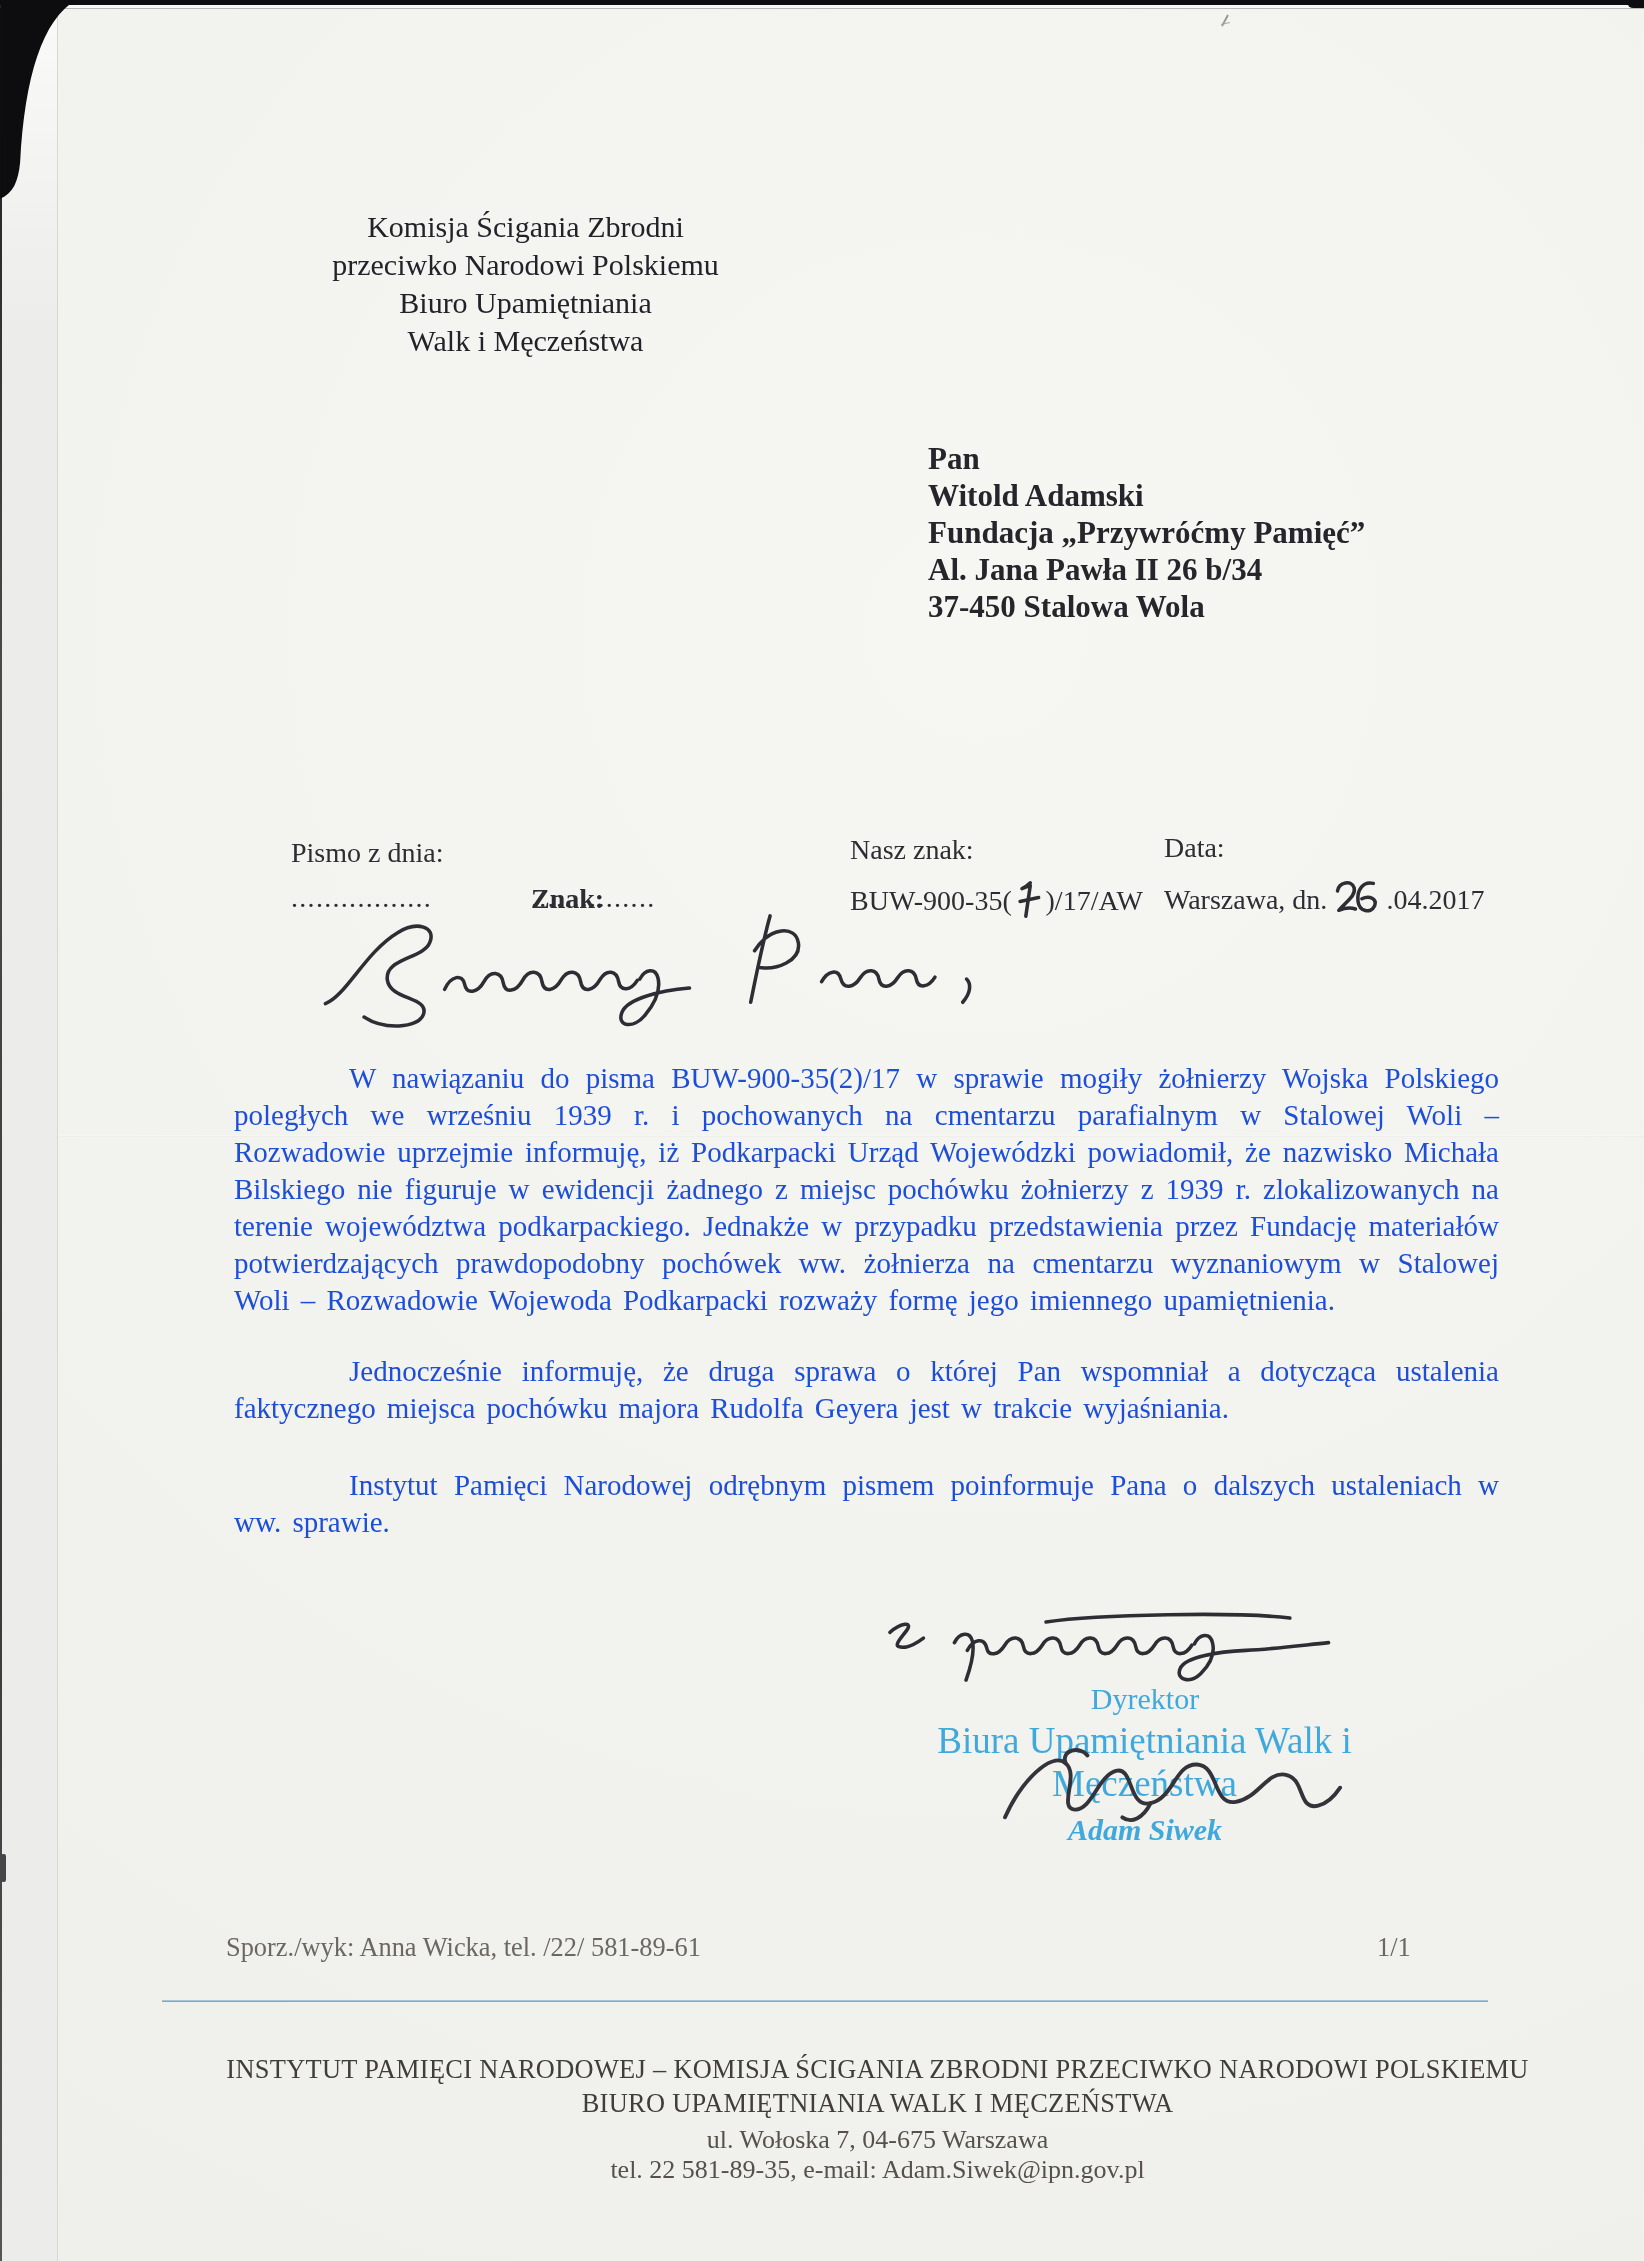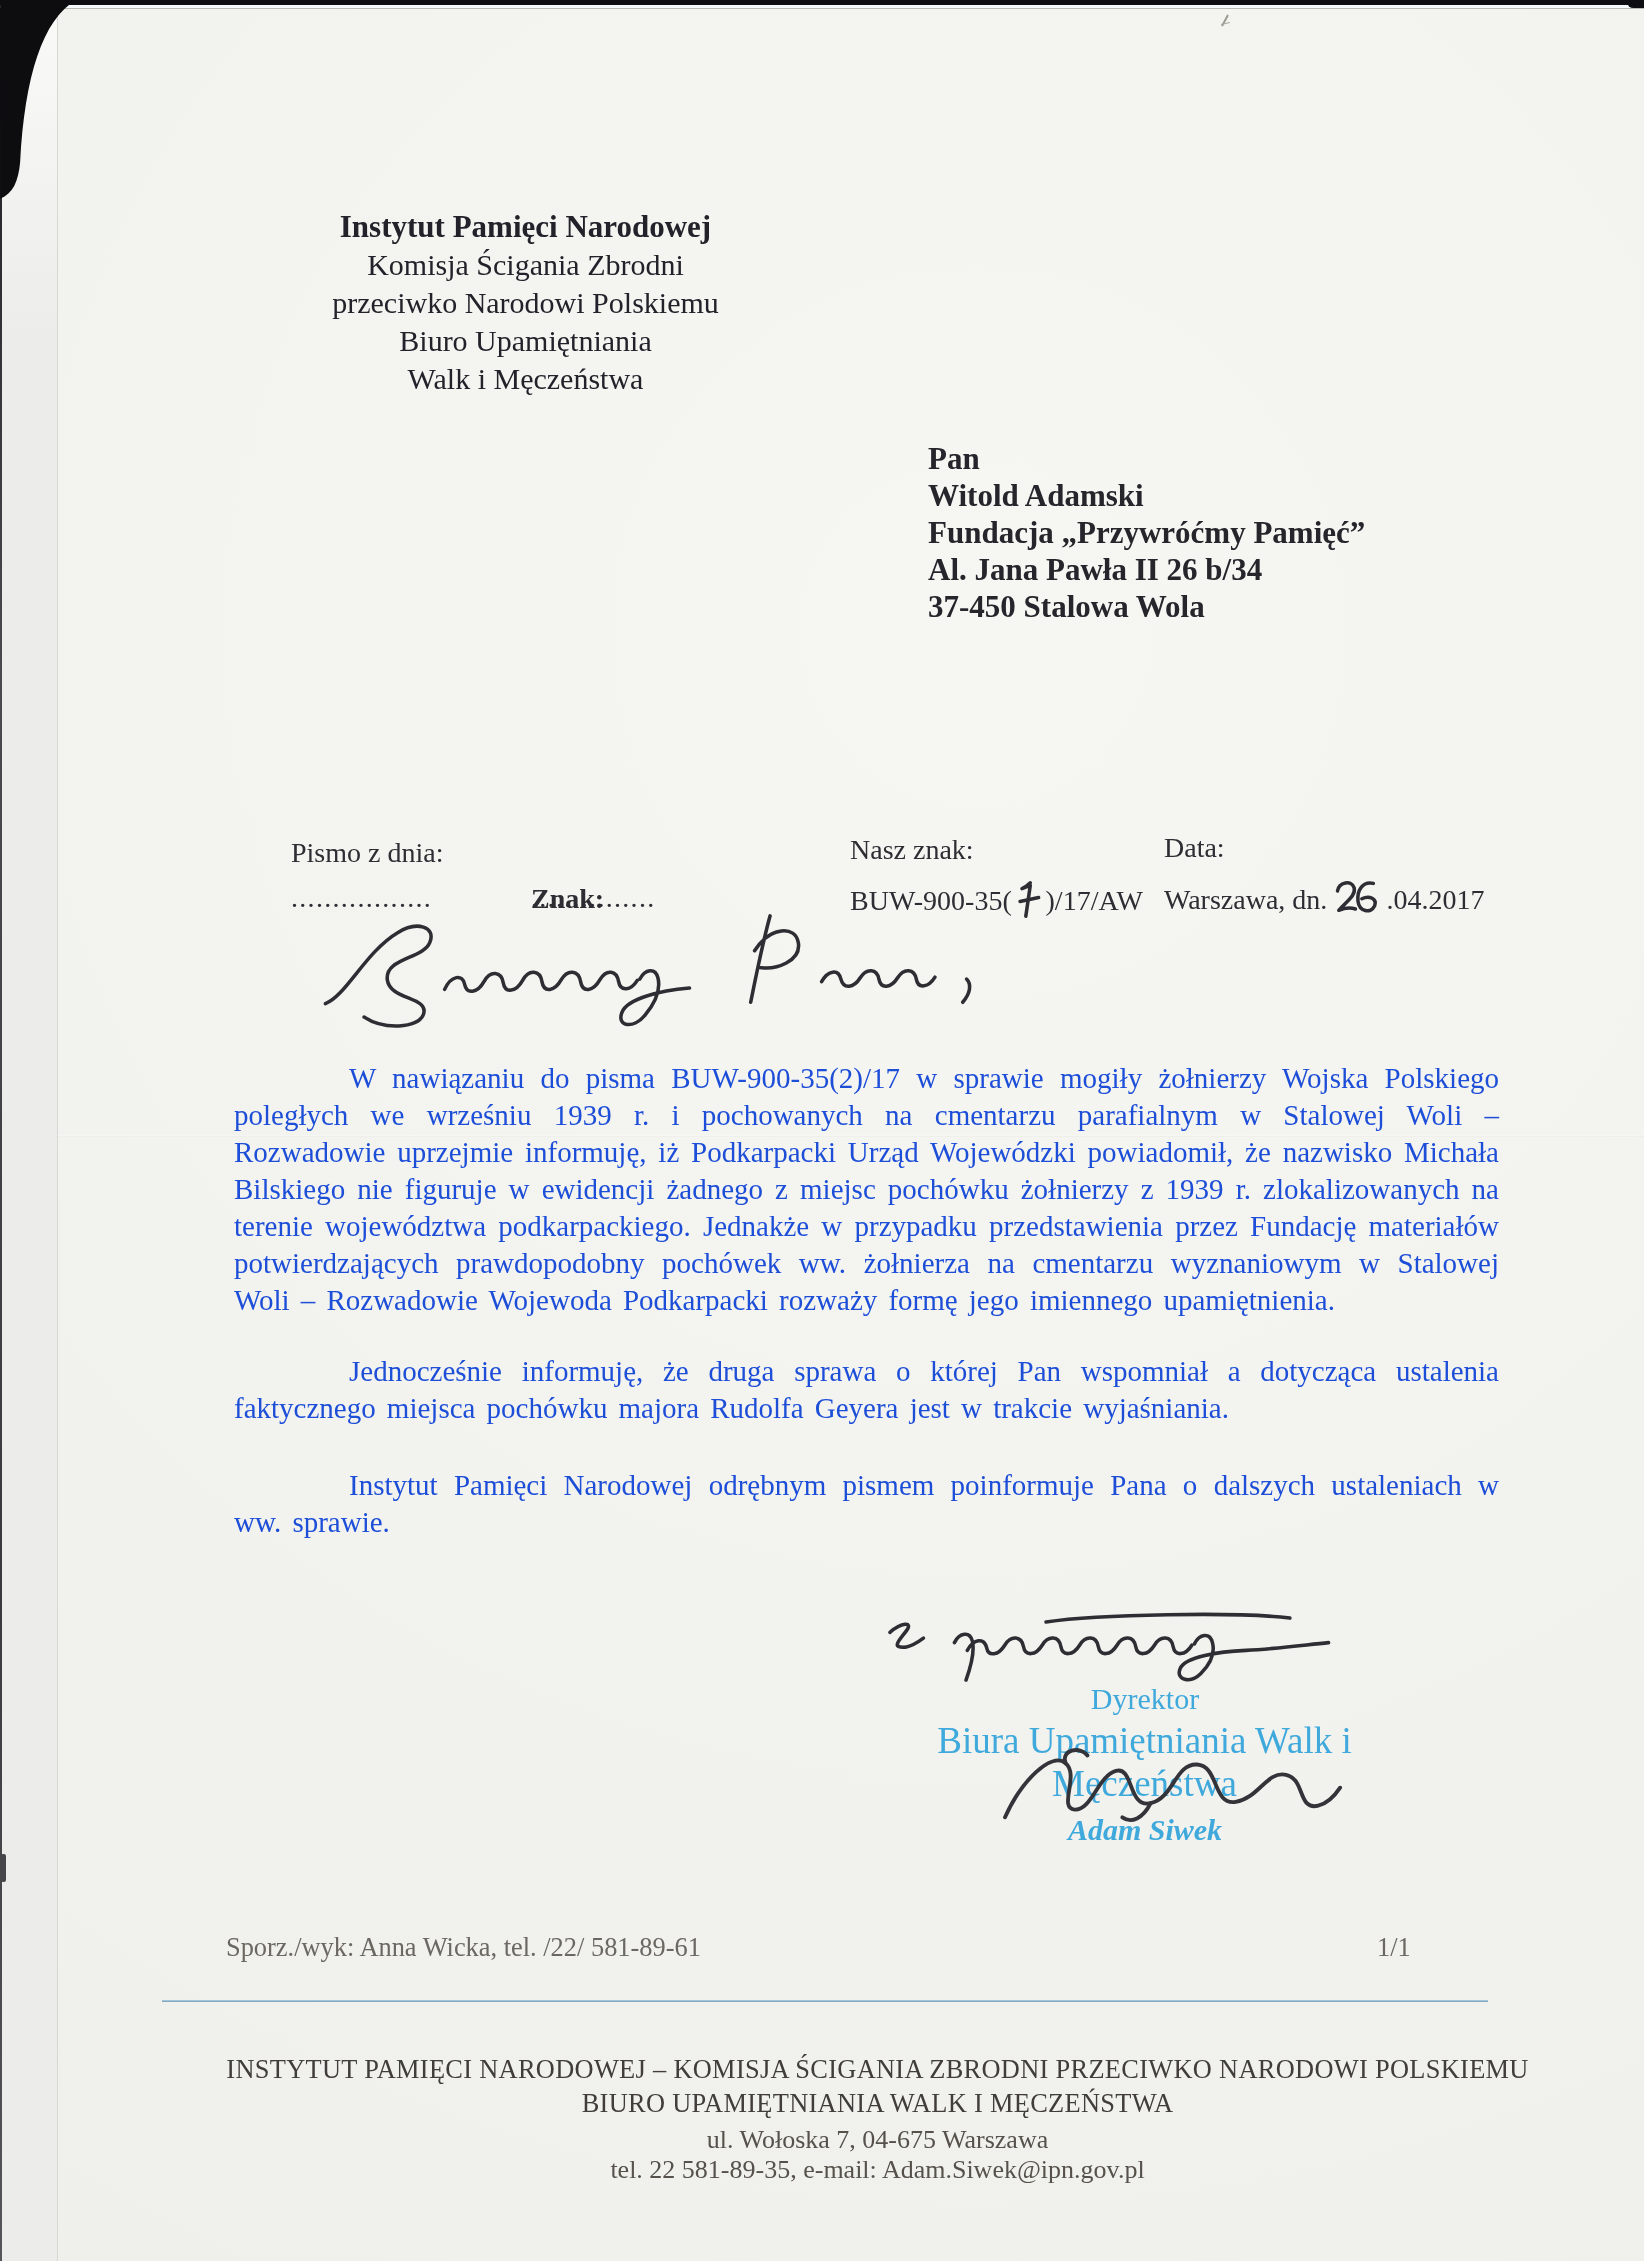"Instytut Pamięci Narodowej" div.lh1 { html: <div>Instytut Pamięci Narodowej</div> -> none }
